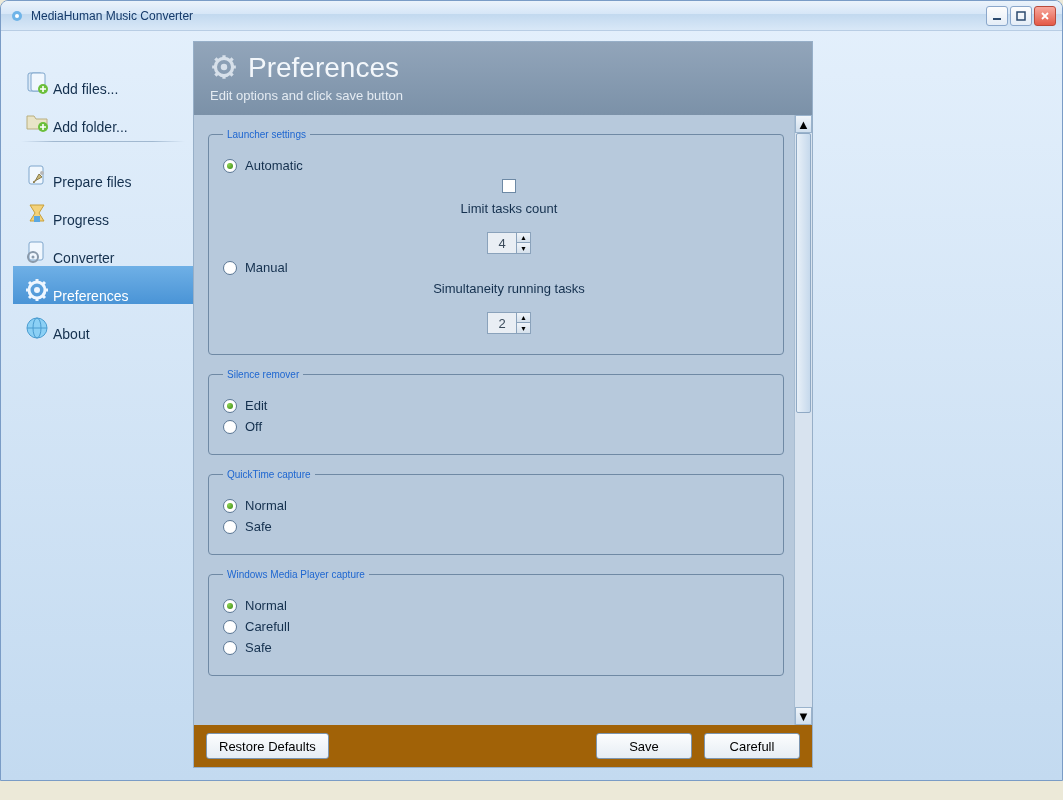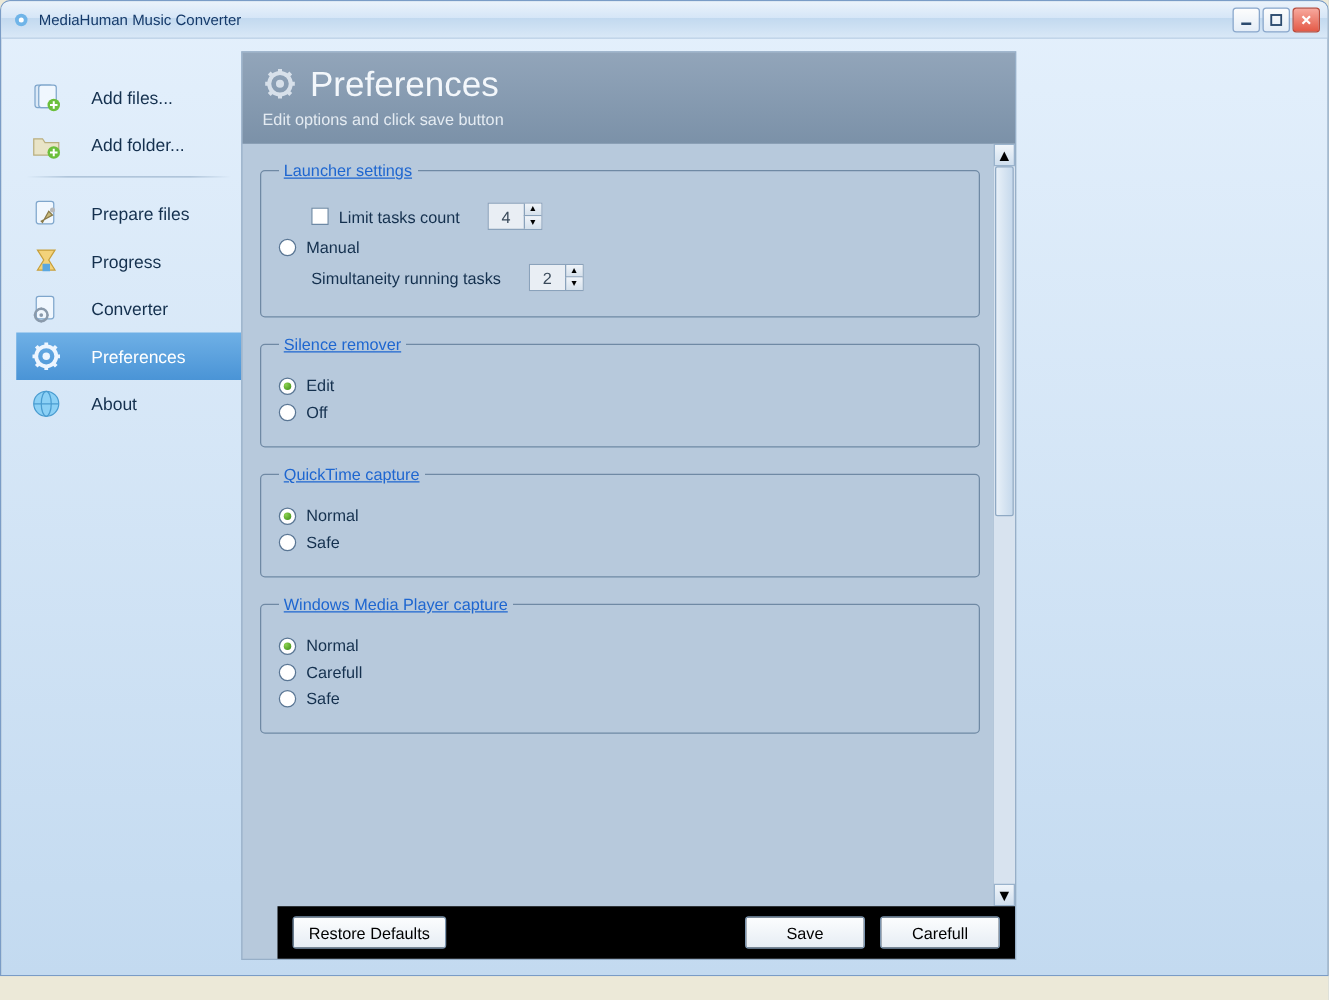"Add files..." .side-item { align-items: center -> flex-end; gap: 22px -> 2px }
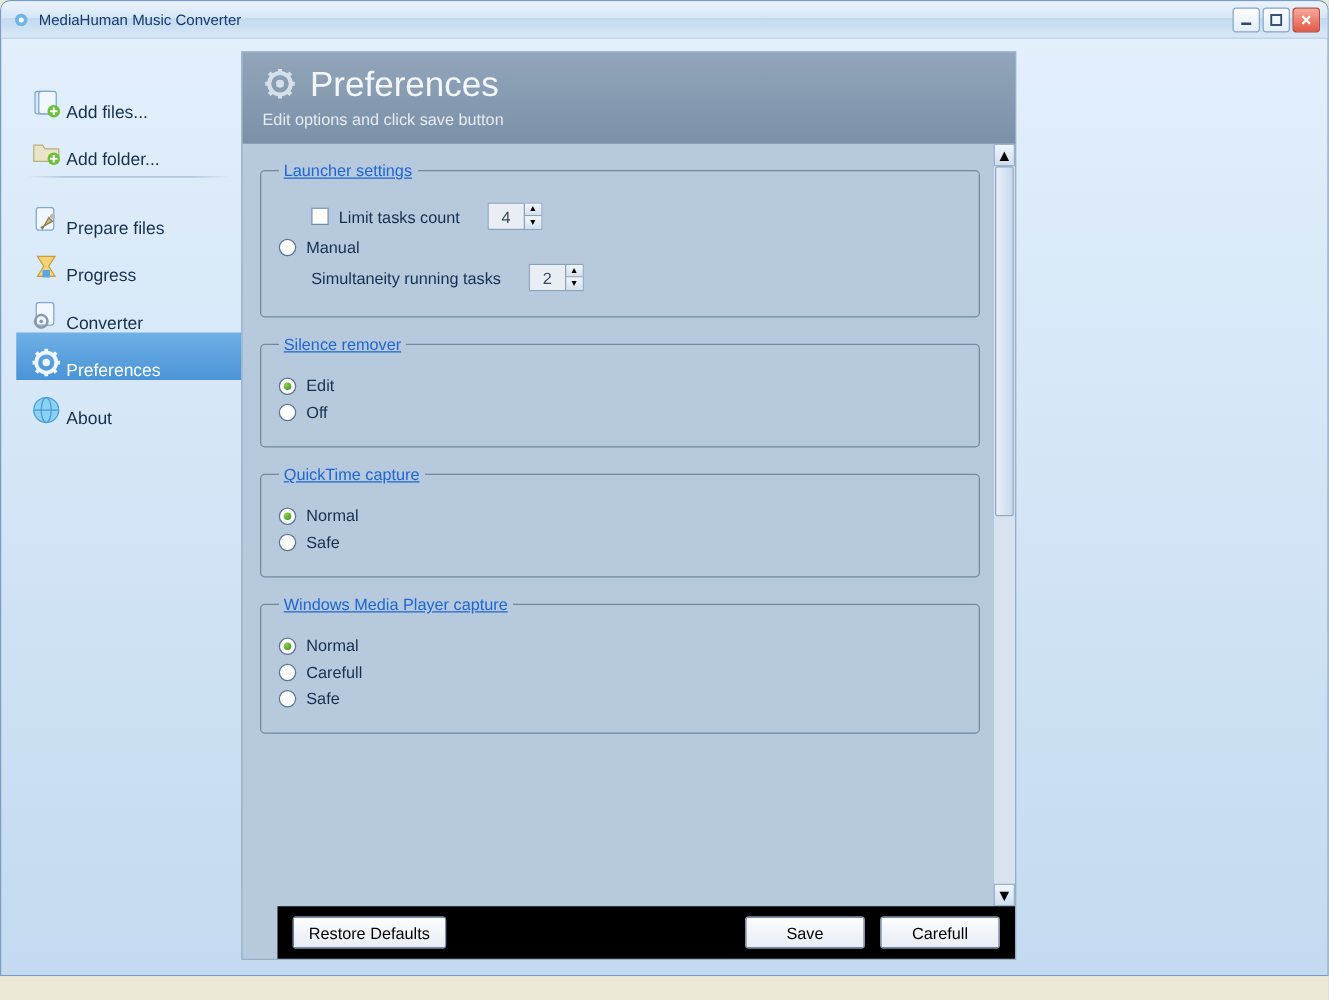"Launcher settings" fieldset.group legend { font-size: 13px -> 10px; text-decoration: underline -> none }
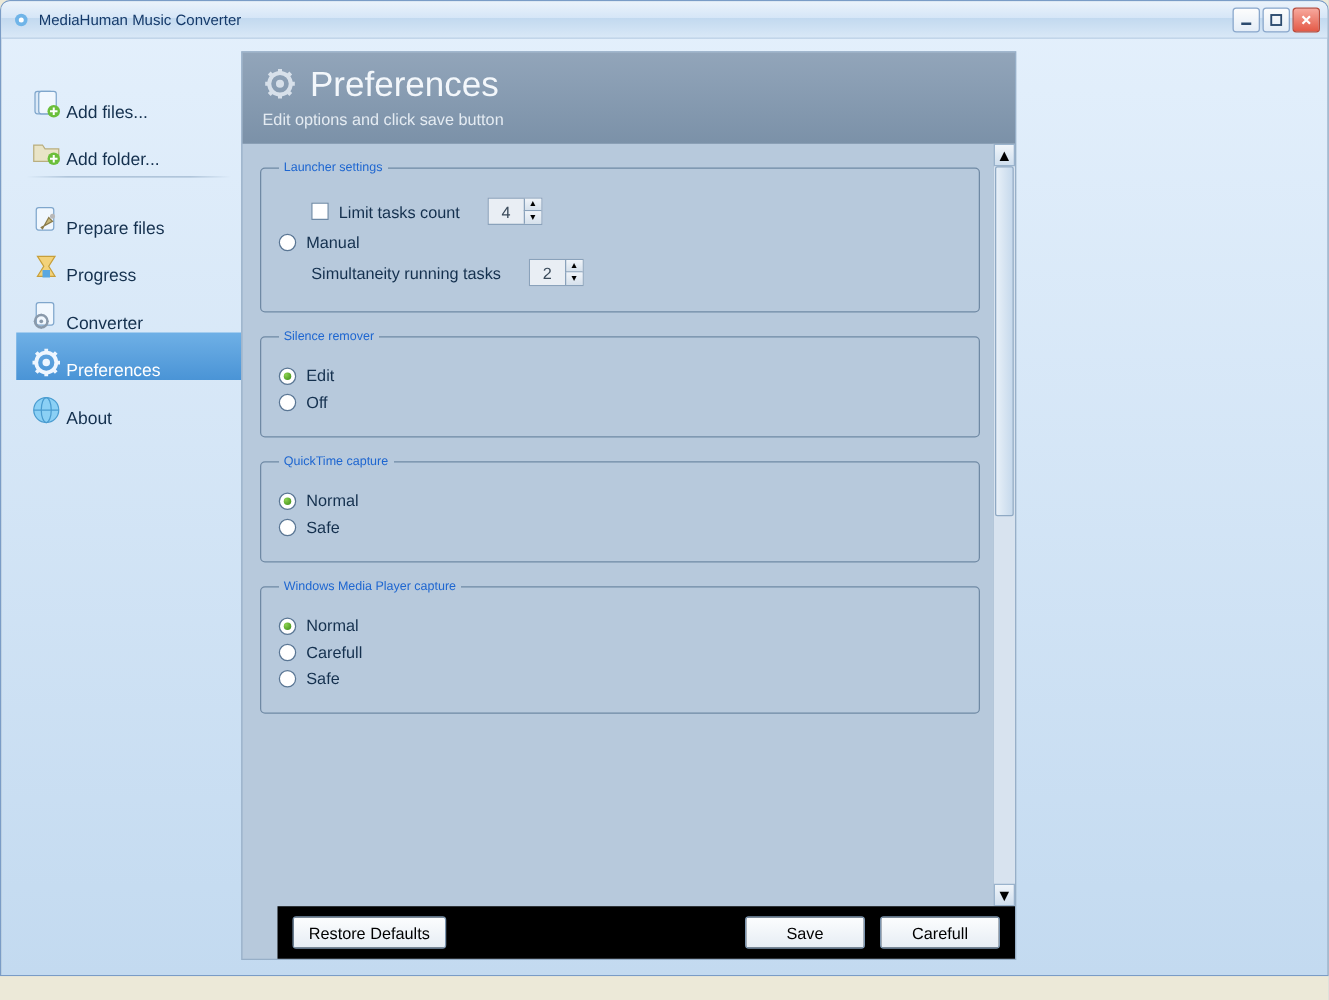"Automatic" div.opt-row { html: none -> <div> <span></span> <span>Automatic</span> </div> }
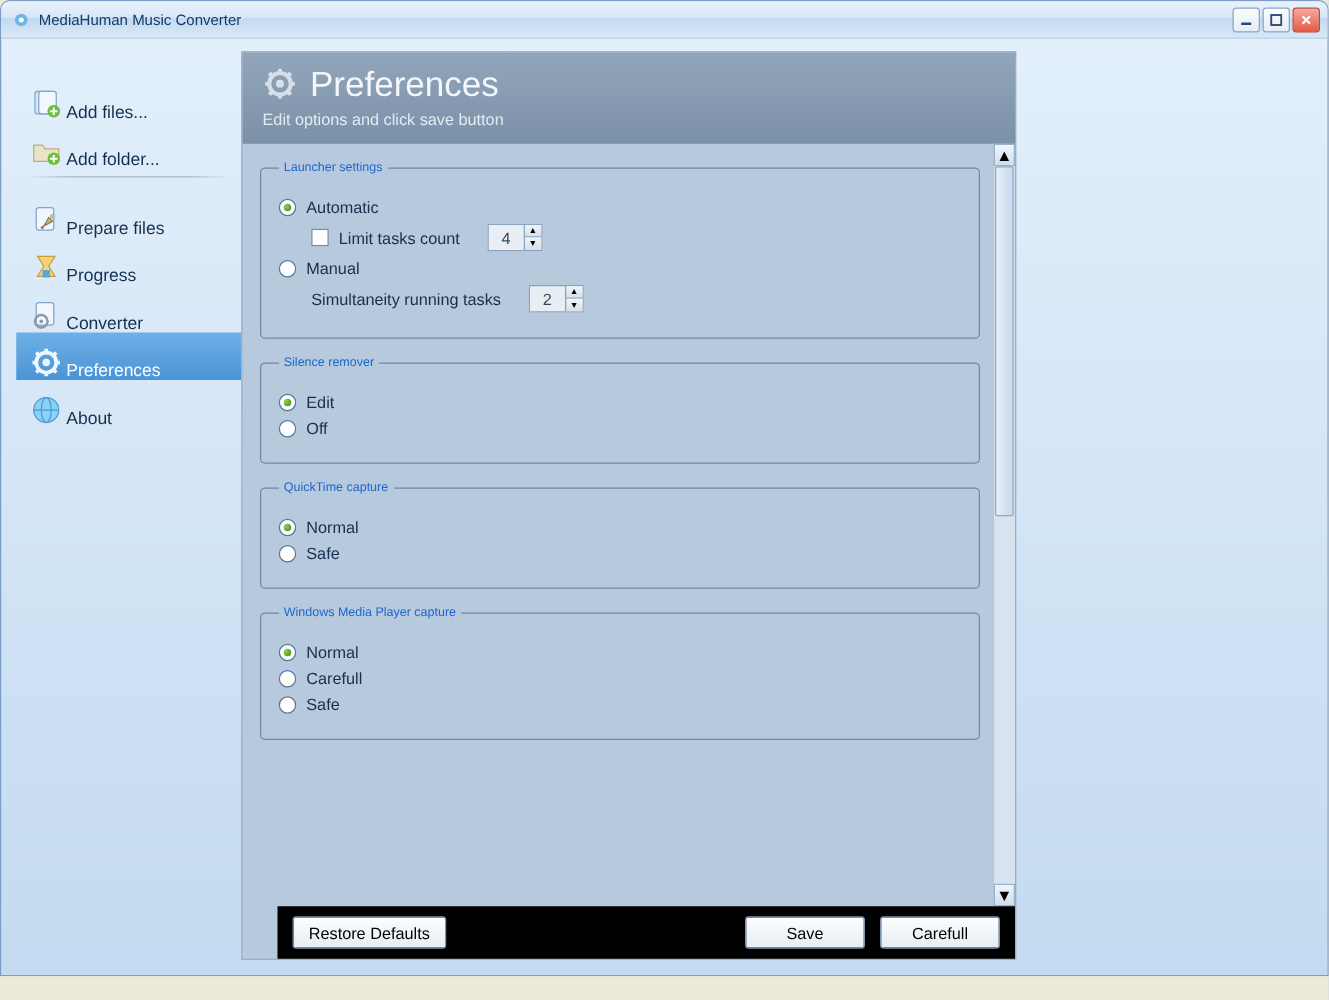"Limit tasks count" .opt-row.indent { flex-direction: none -> column }
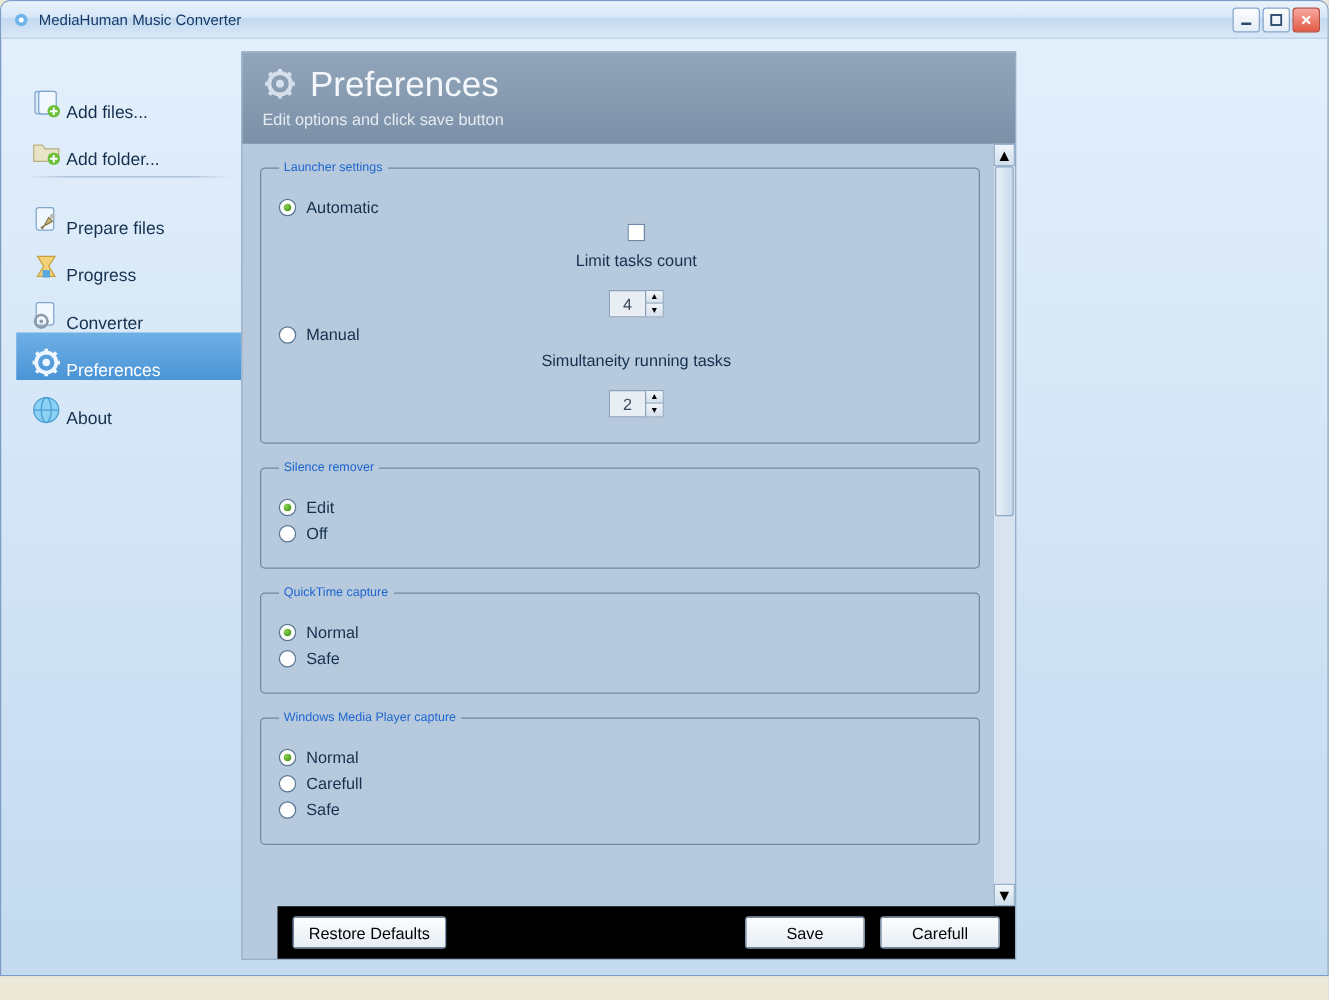"Restore Defaults" .button-row { background: #000000 -> #a16207; margin-left: 28px -> none }
